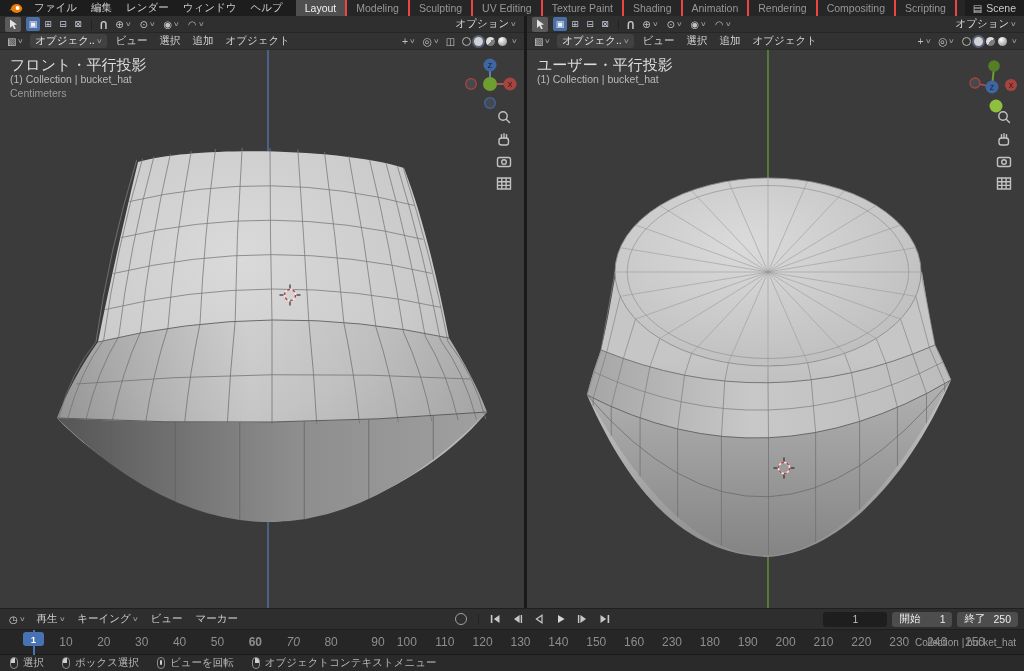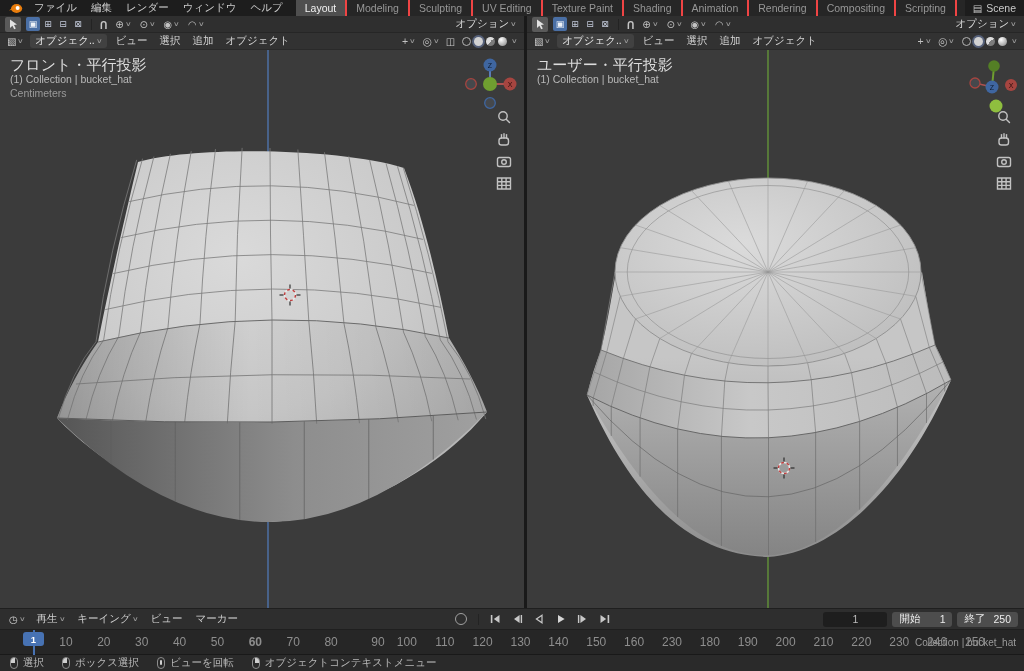"70" span.ruler-num { font-style: none -> italic }
